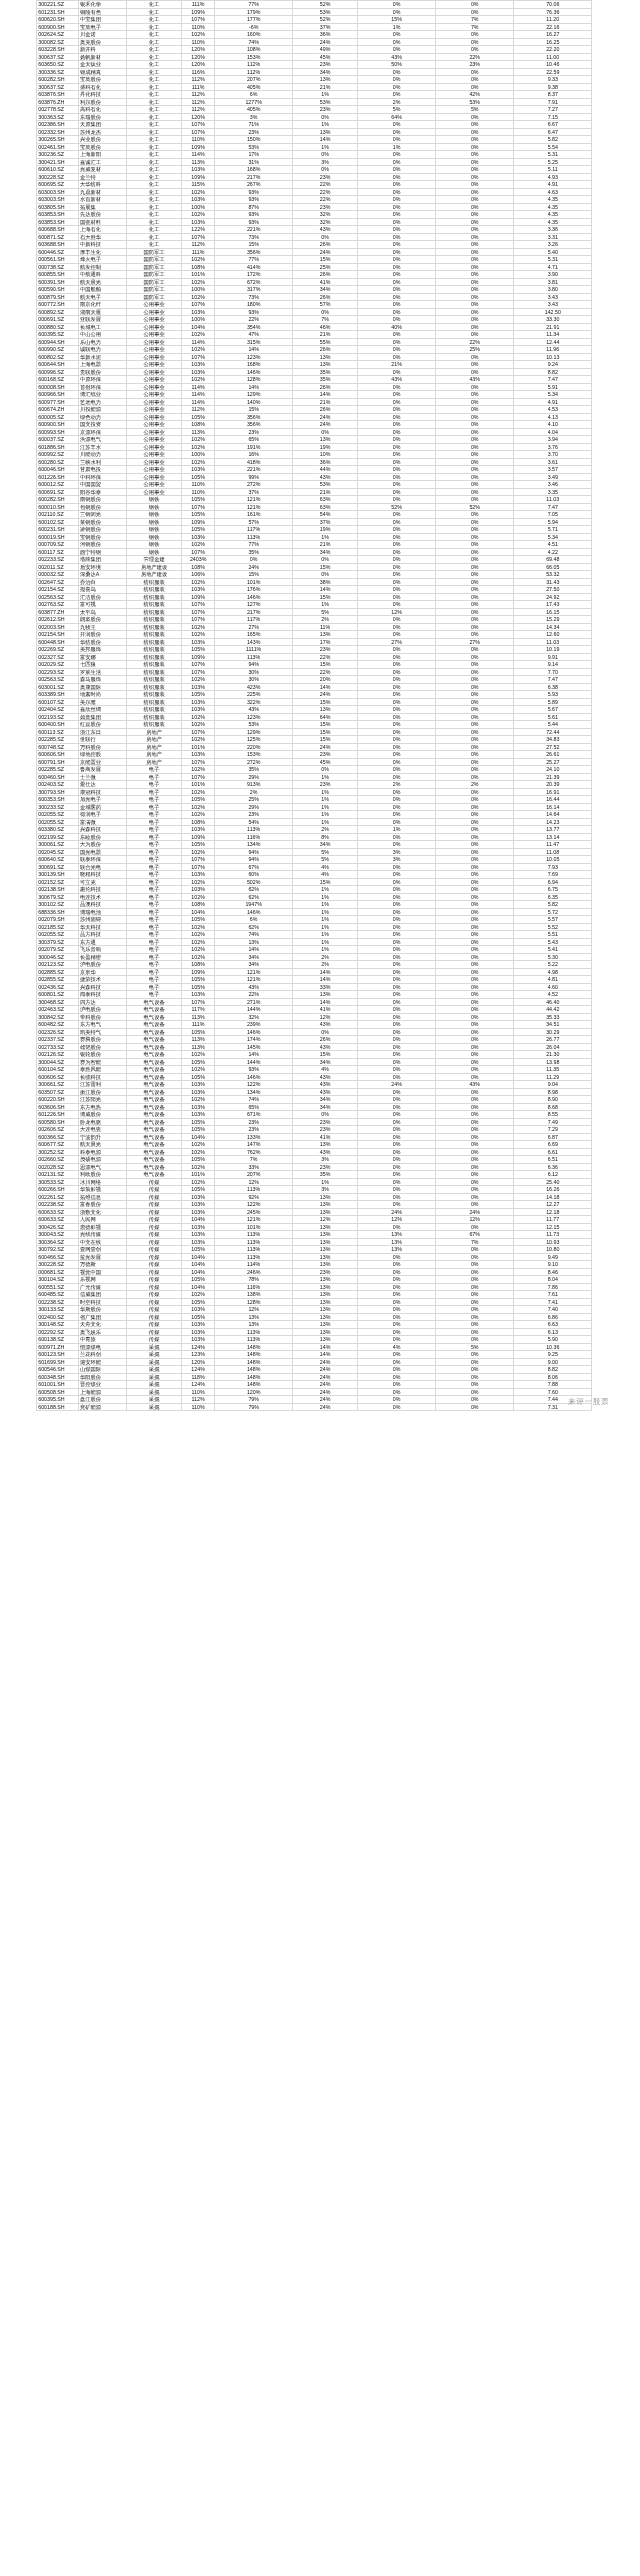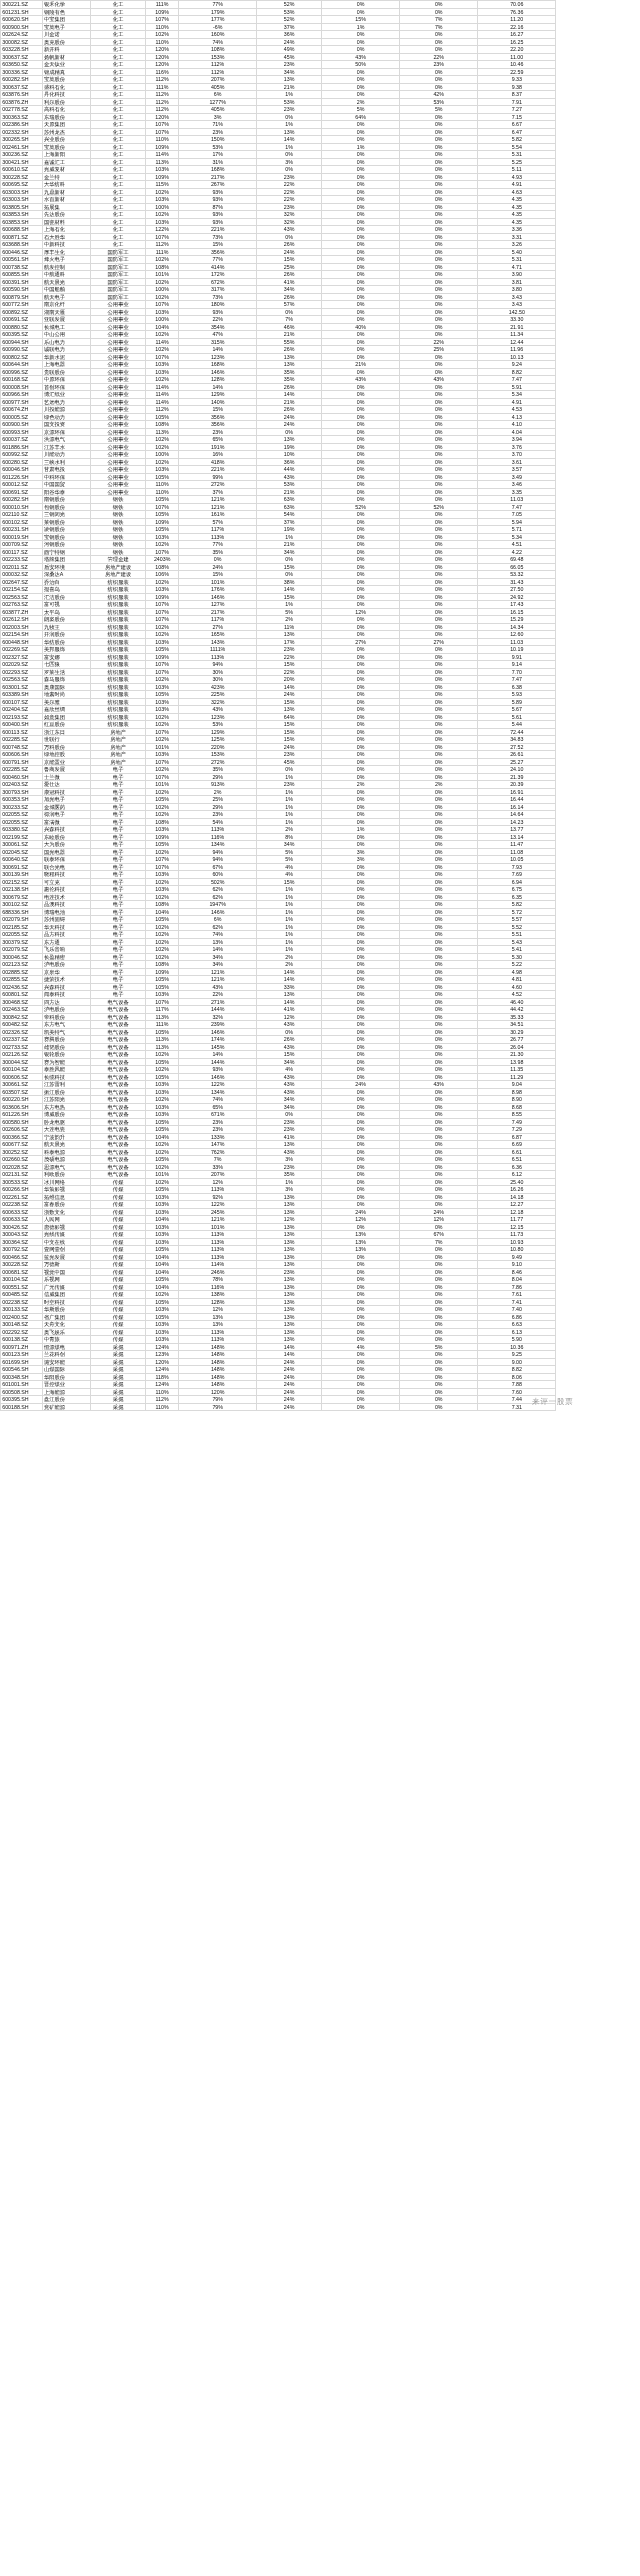"来评一股票" #sheet { padding-left: none -> 36px }
